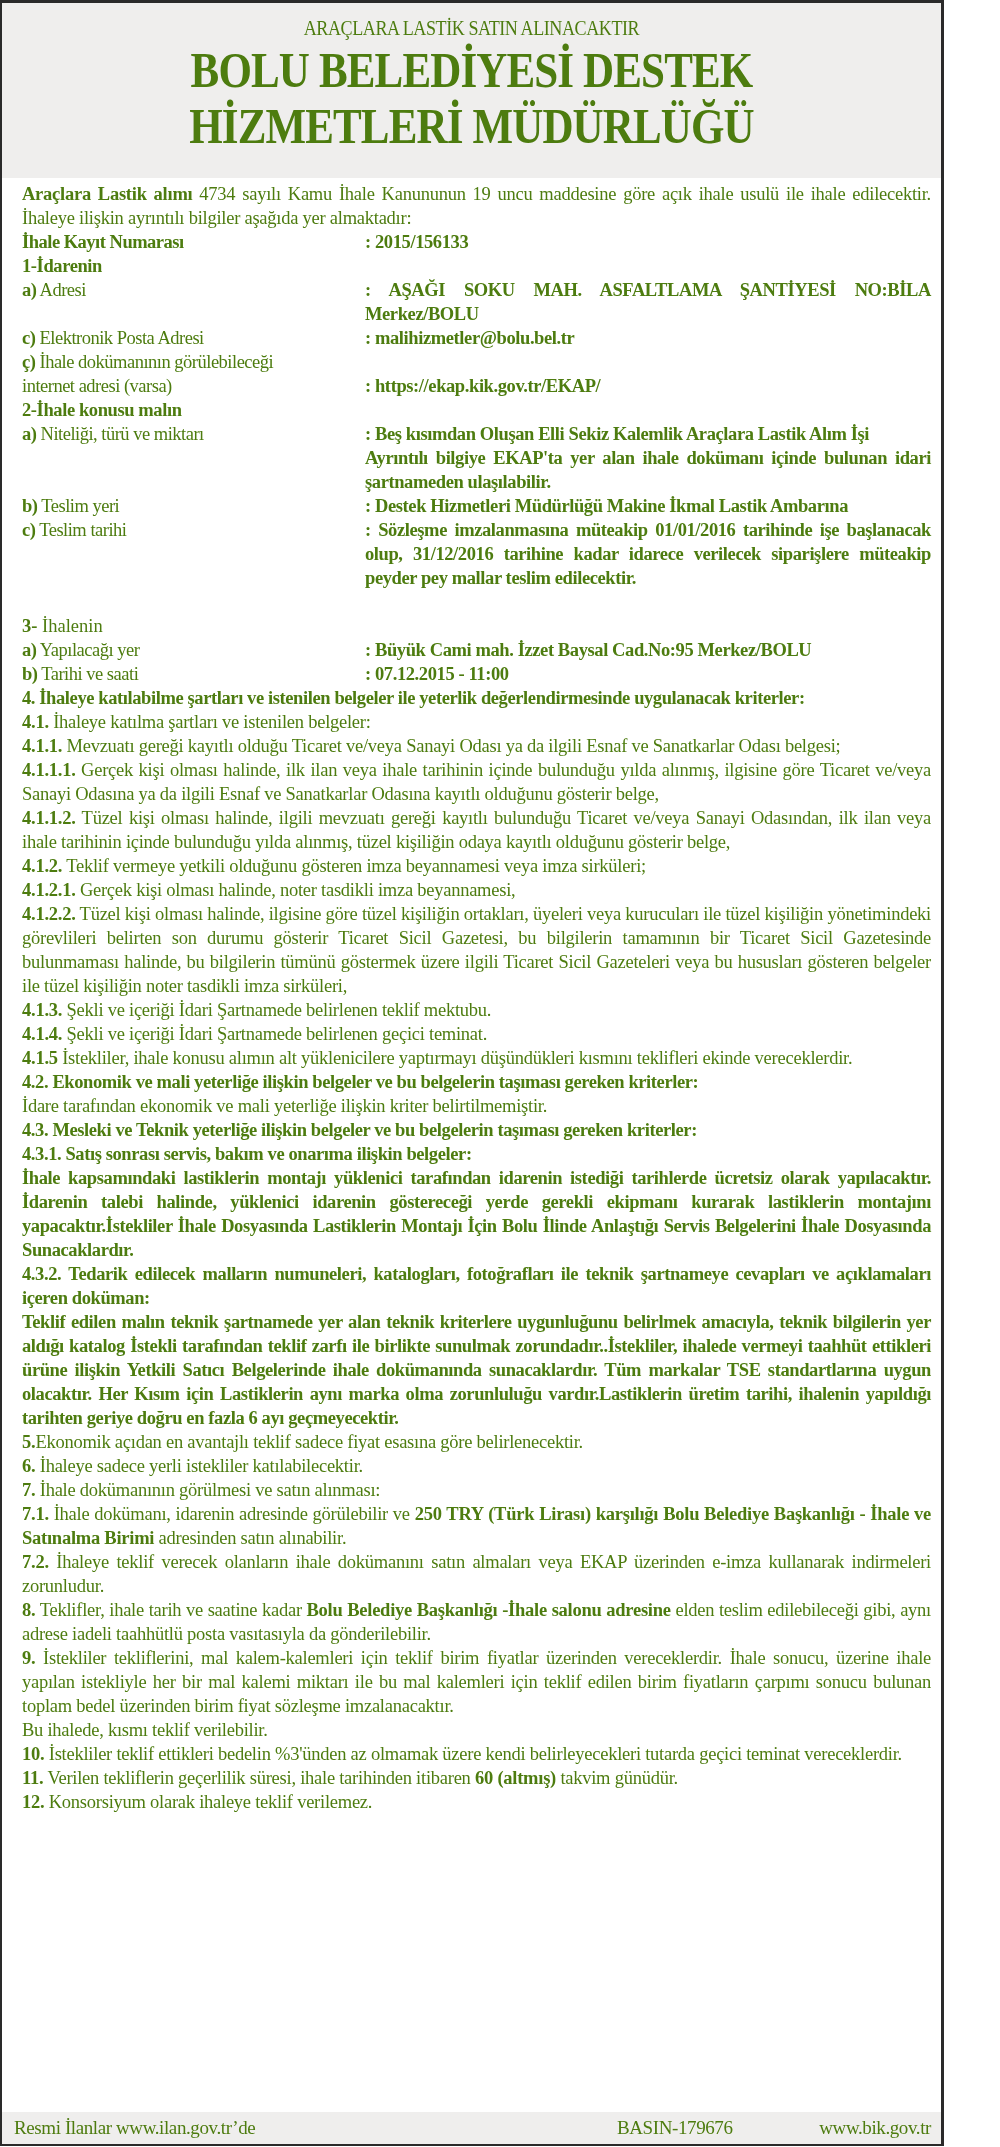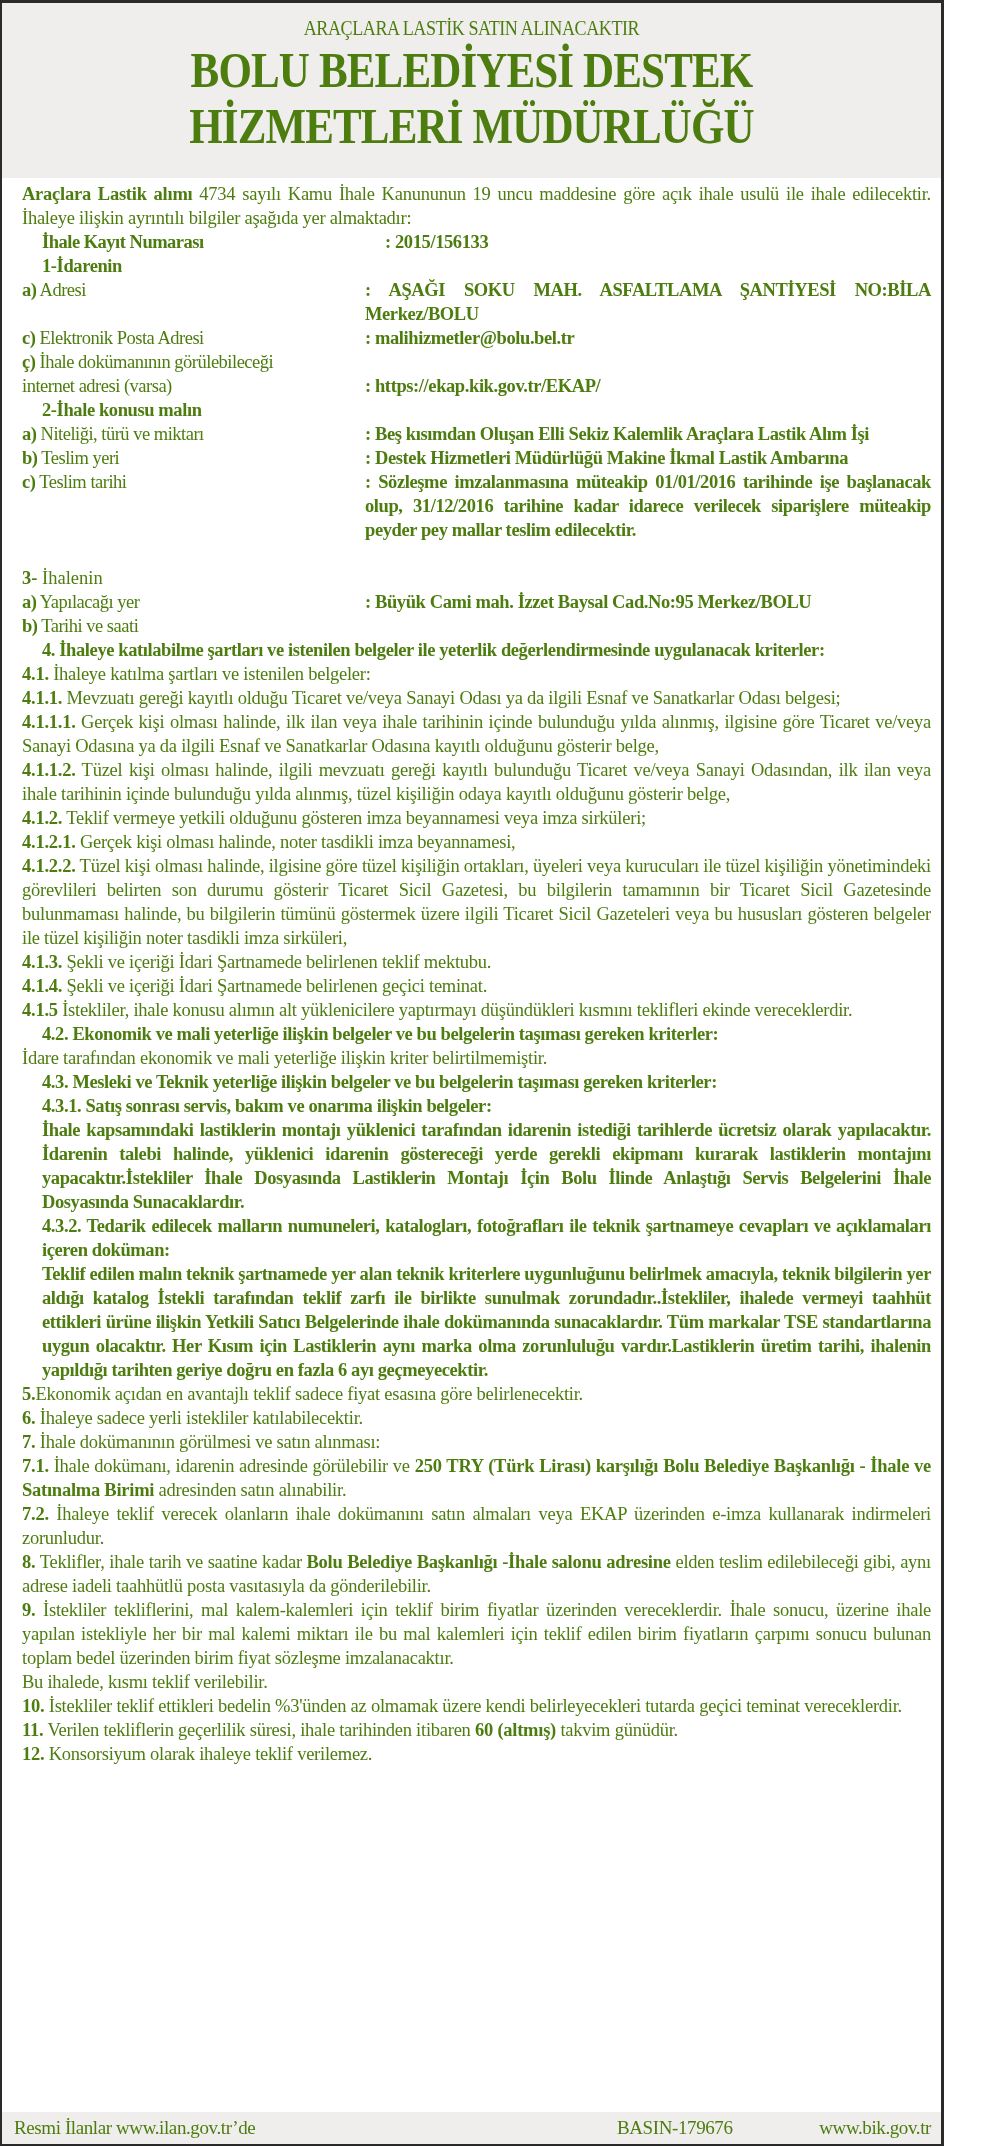"İhale Kayıt Numarası" .heading { margin-left: 20px -> none }
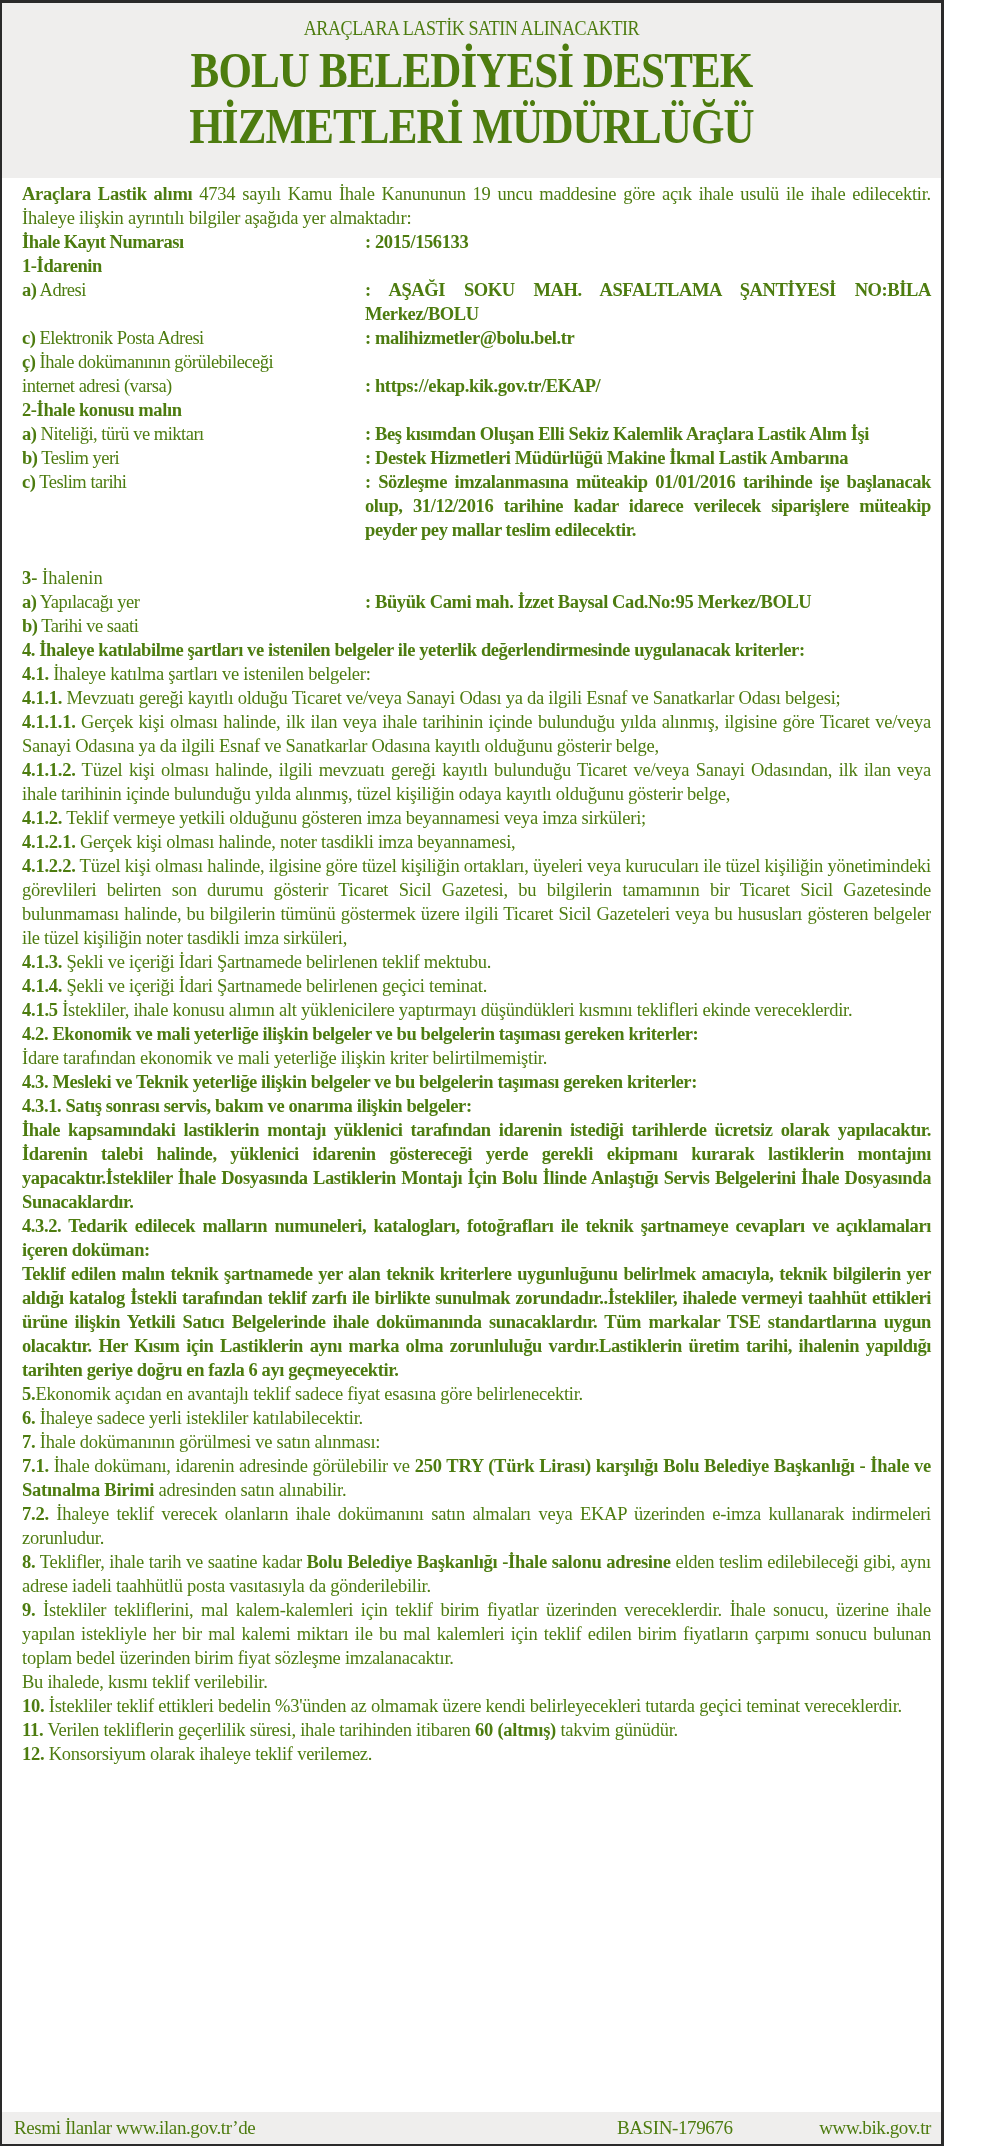"Ayrıntılı bilgiye EKAP'ta yer alan" div { html: none -> <div>Ayrıntılı bilgiye EKAP'ta yer alan ihale dokümanı içinde bulunan idari şartnameden ulaşılabilir.</div> }
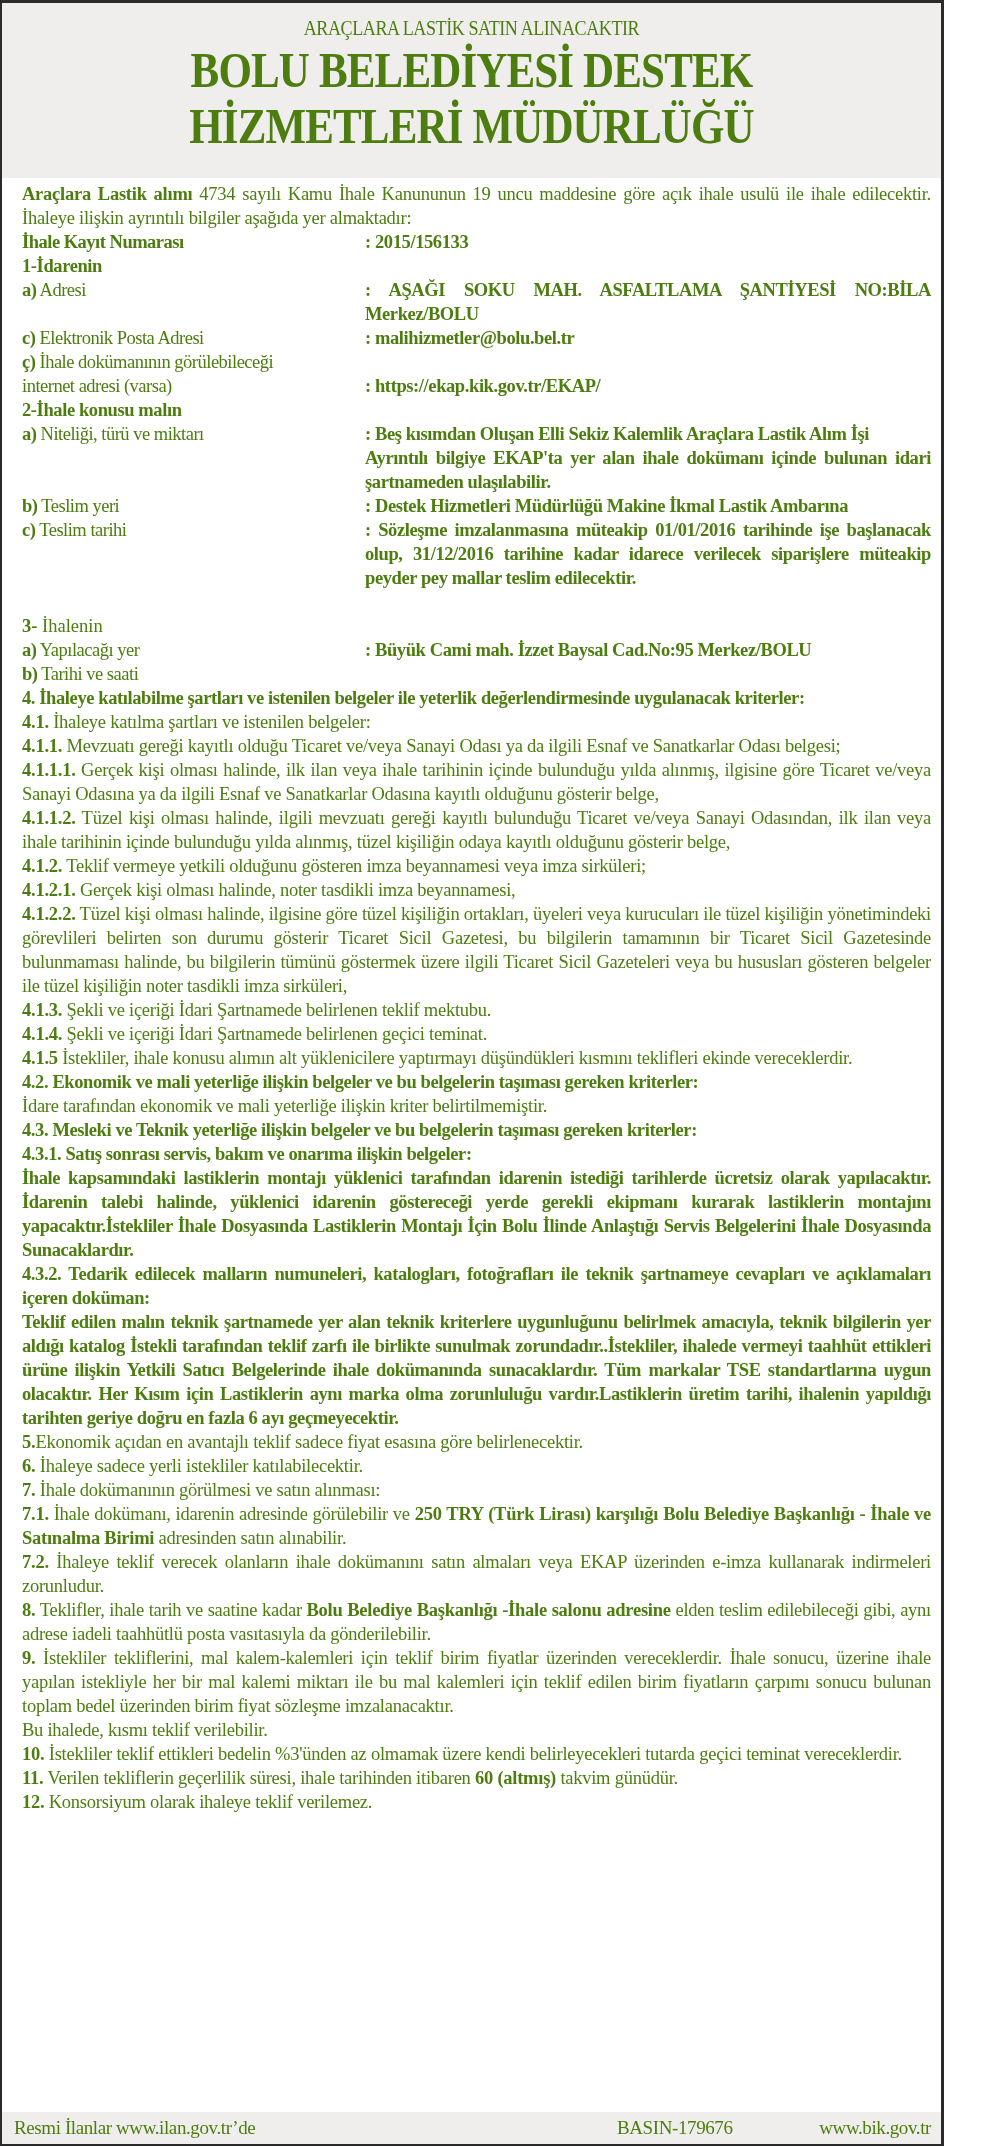": 07.12.2015 - 11:00" div.val { html: none -> <div>: 07.12.2015 - 11:00</div> }
